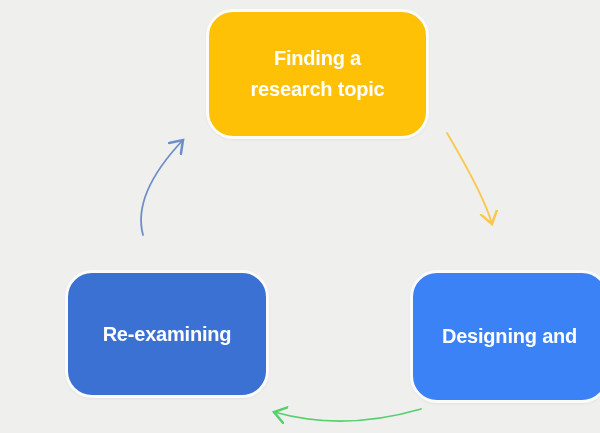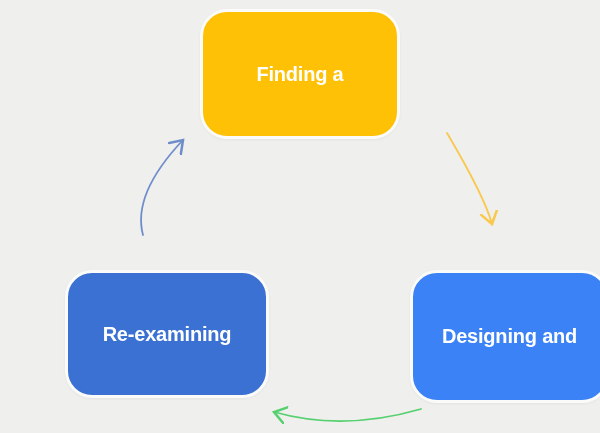"Finding a" #node-finding { left: 200px -> 206px; width: 200px -> 223px }
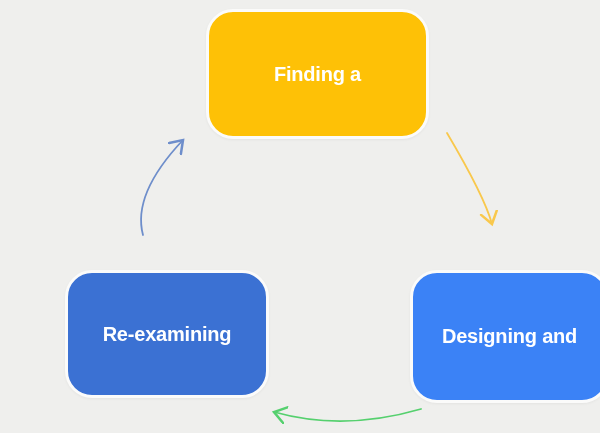"research topic" span.line { html: none -> <span>research topic</span> }
